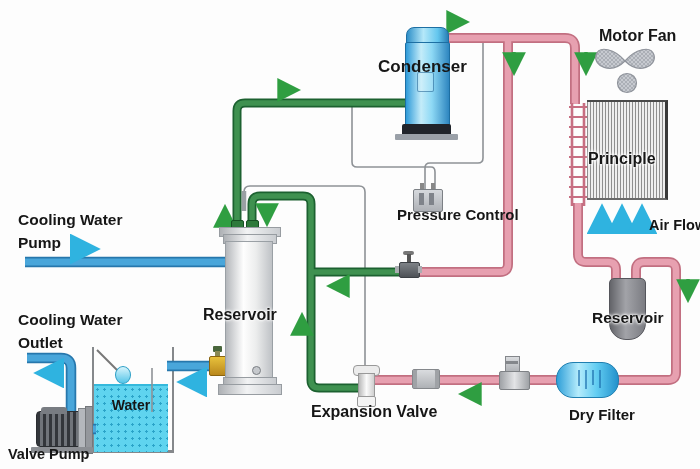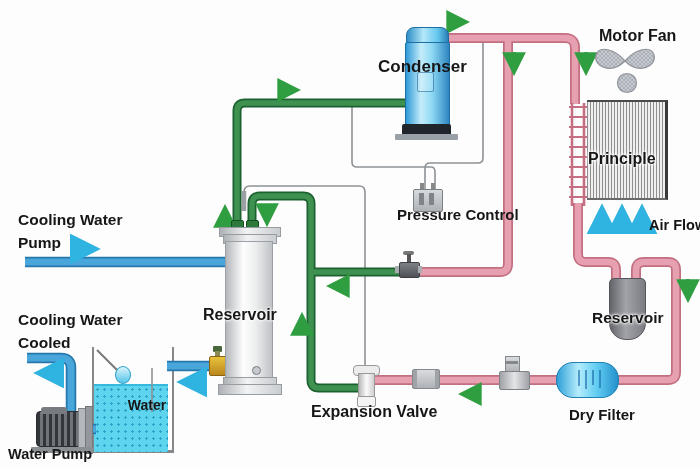"Cooled" div { text: Cooled -> Outlet }
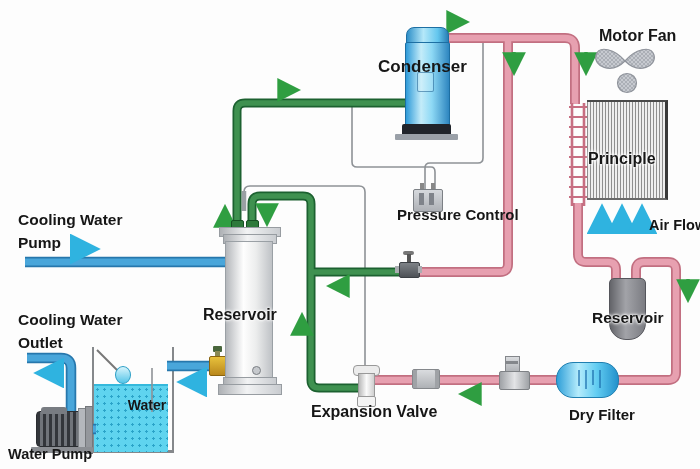"Water" .lbl-tank { left: 108px -> 92px }
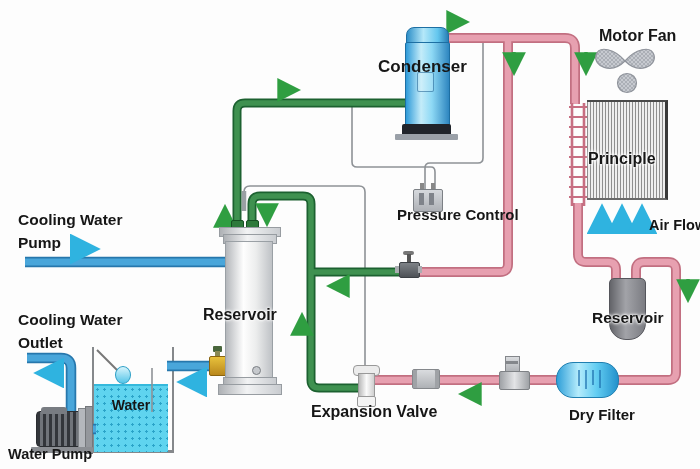"Water Pump" div.lbl { text: Water -> Valve }
